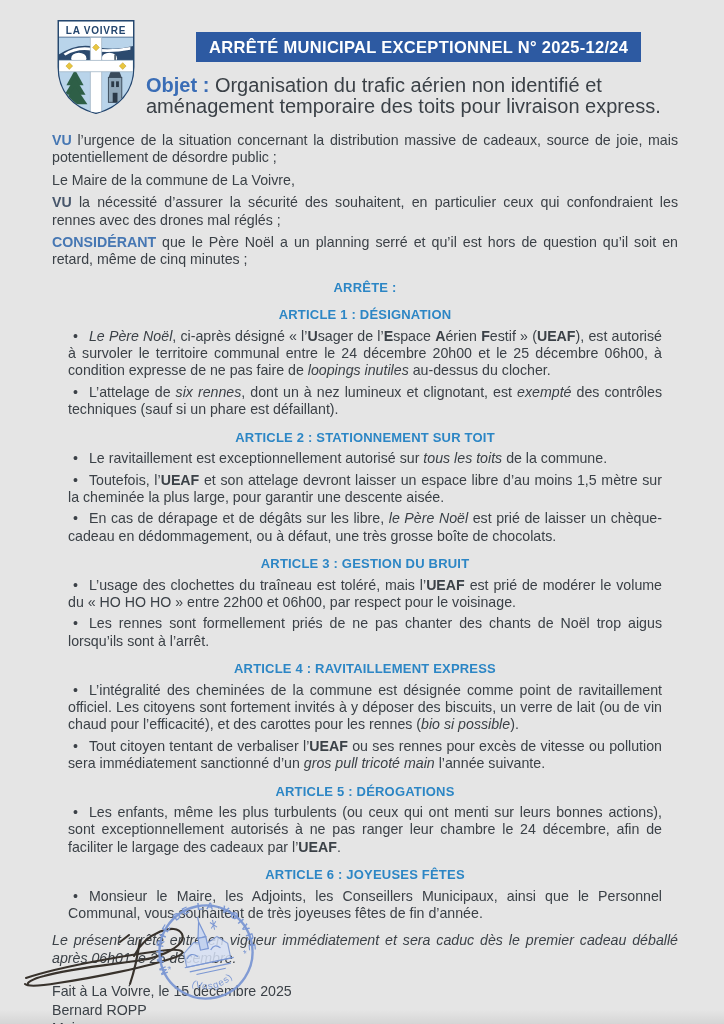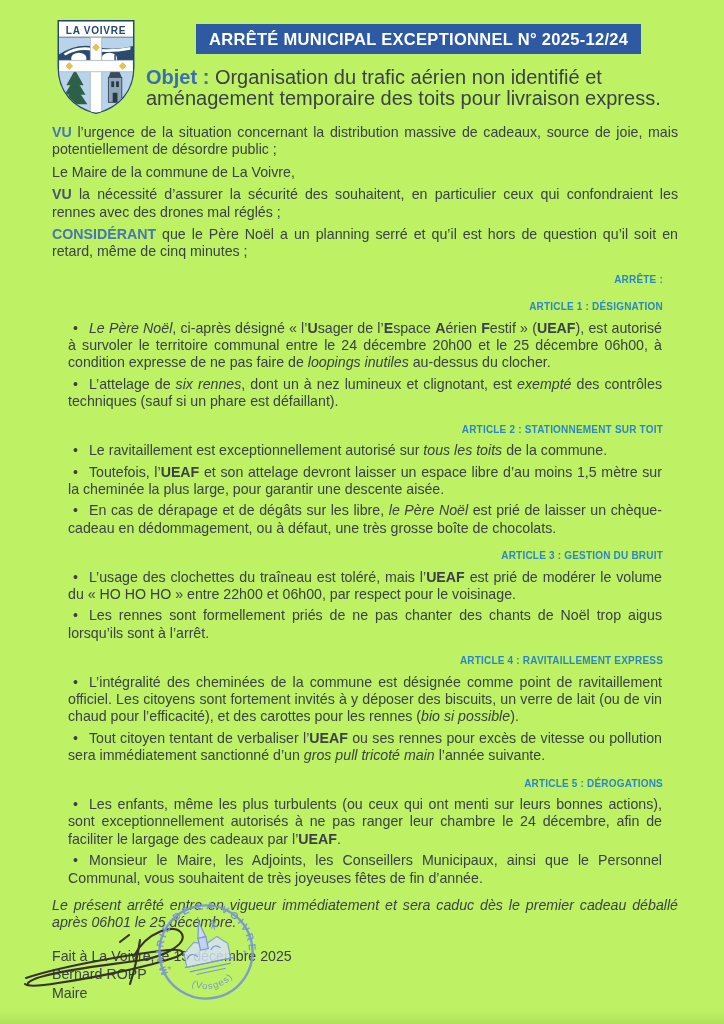"LA VOIVRE" .doc { background: #bef264 -> #e5e5e5 }
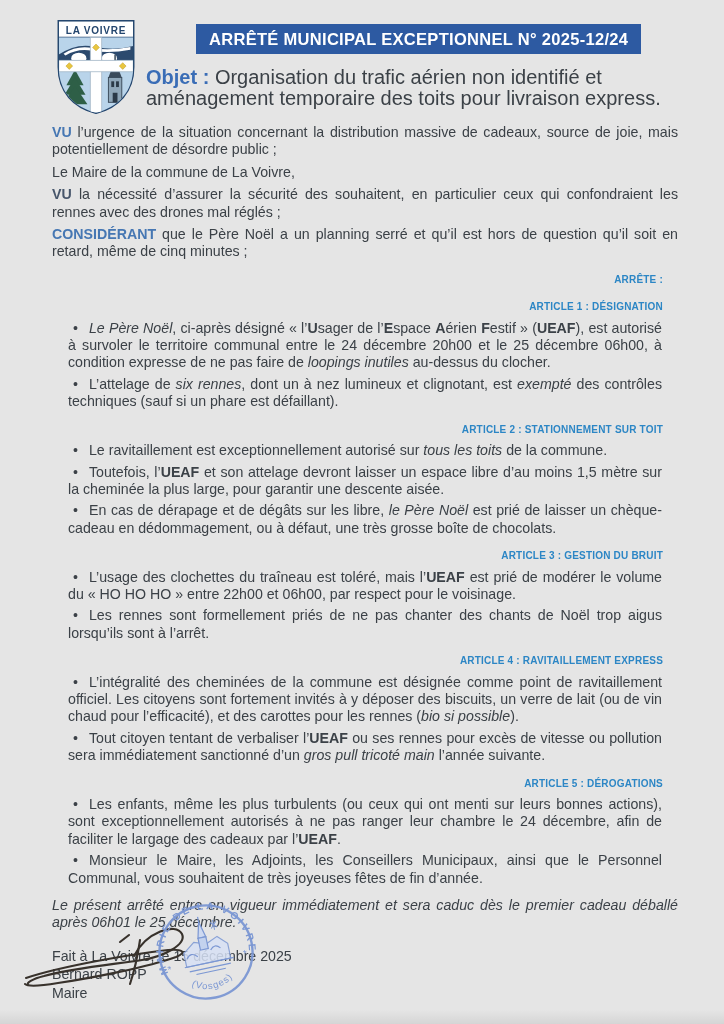"ARRÊTÉ MUNICIPAL EXCEPTIONNEL N°" .head-right { padding-top: 24px -> 32px }
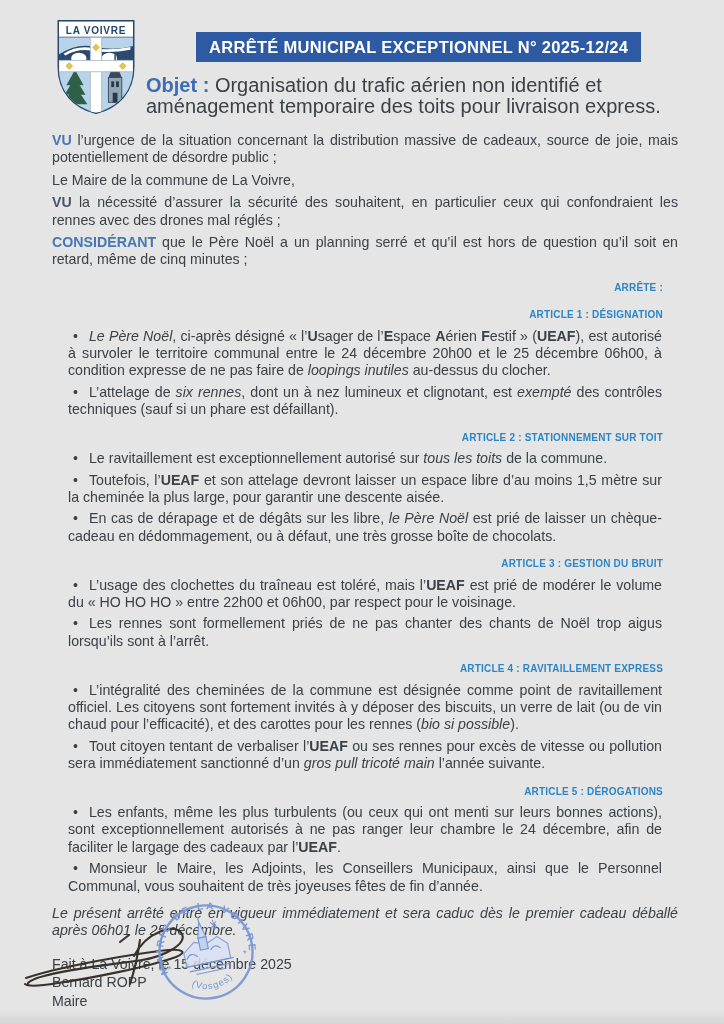"ARRÊTE :" .hd { font-size: 10px -> 13px; margin: 10px 15px 3px -> 10px 0 3px; text-align: right -> center }
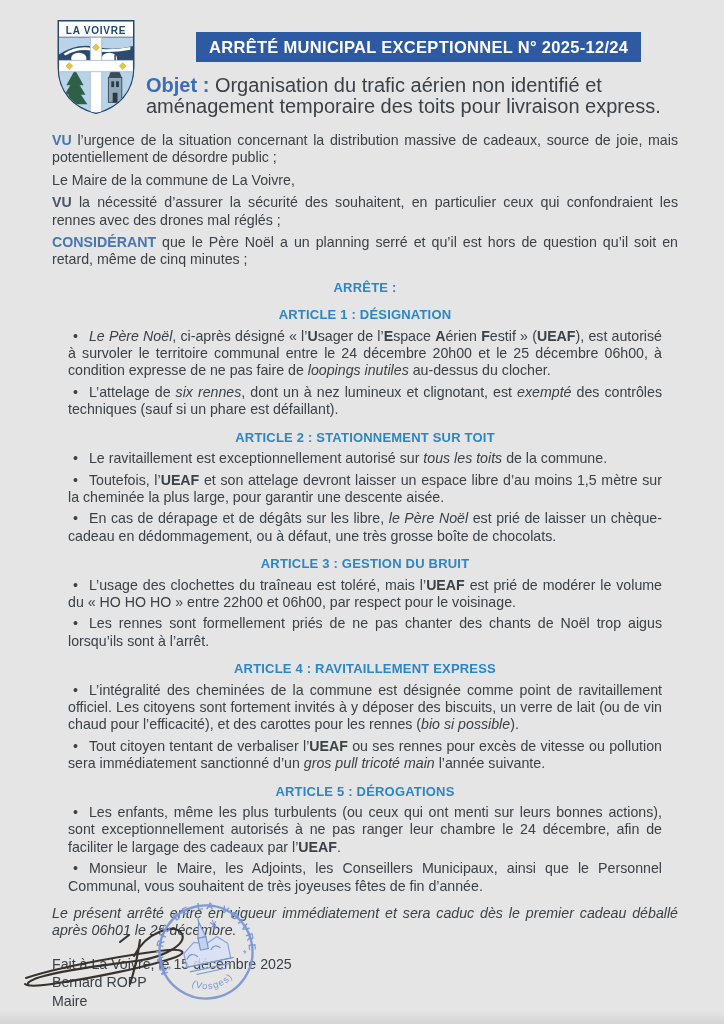"ARTICLE 6 : JOYEUSES FÊTES" h3.hd { html: none -> <h3>ARTICLE 6 : JOYEUSES FÊTES</h3> }
